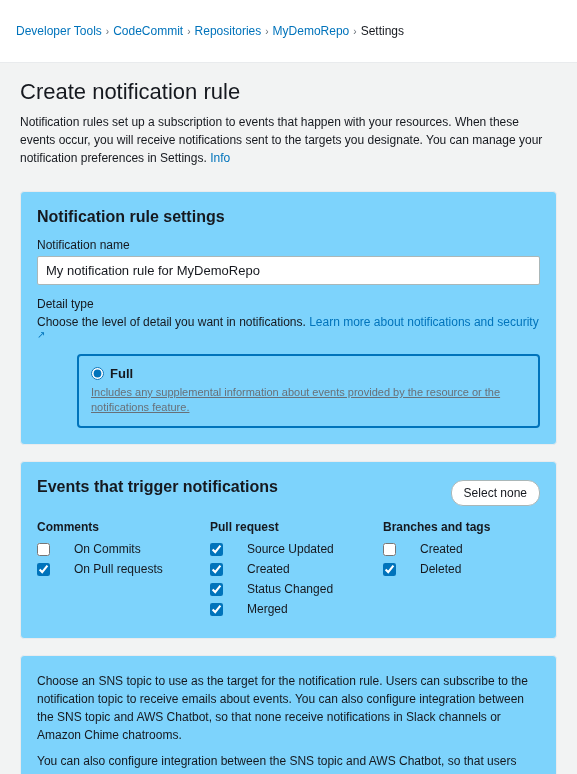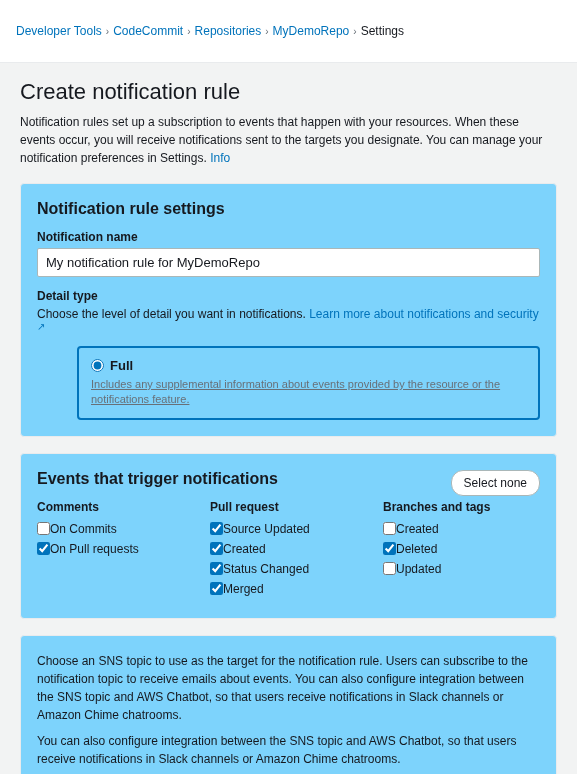"Notification rules set up a" .description { margin-bottom: 16px -> 24px }
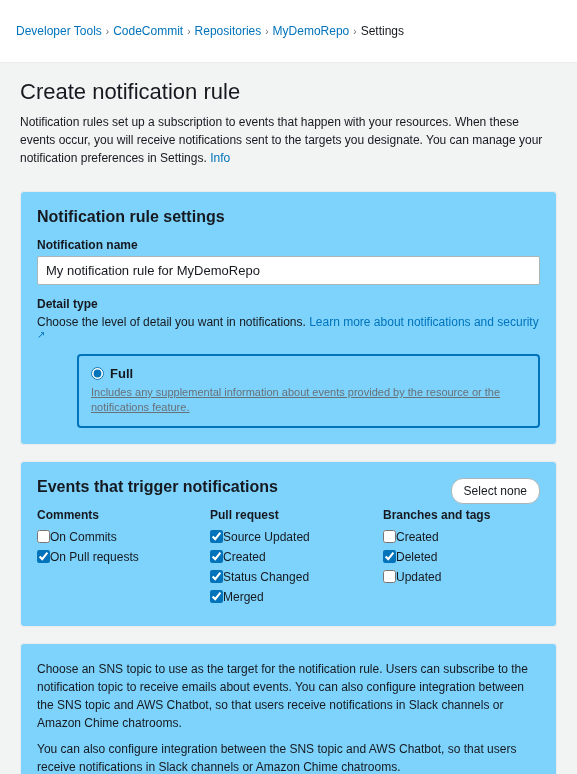"Notification name" .field-label { font-weight: 700 -> 400 }
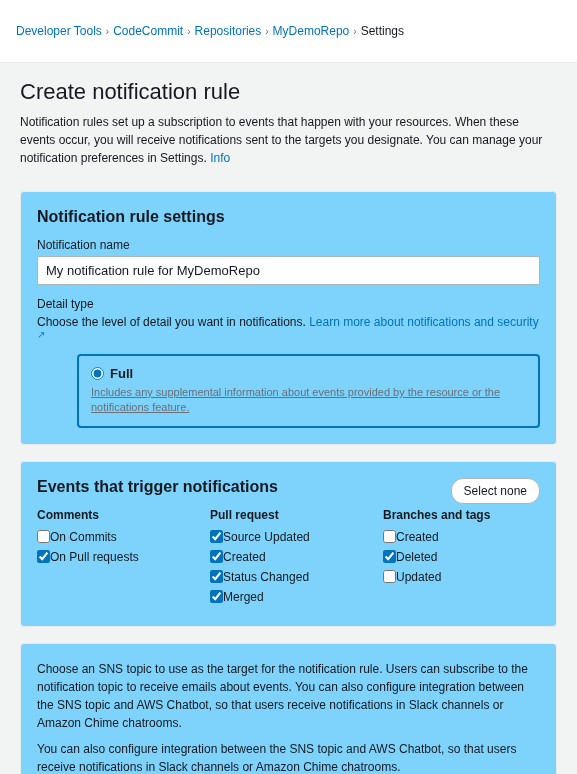"Events that trigger notifications" .events-header { align-items: flex-start -> center; margin-bottom: none -> 12px }
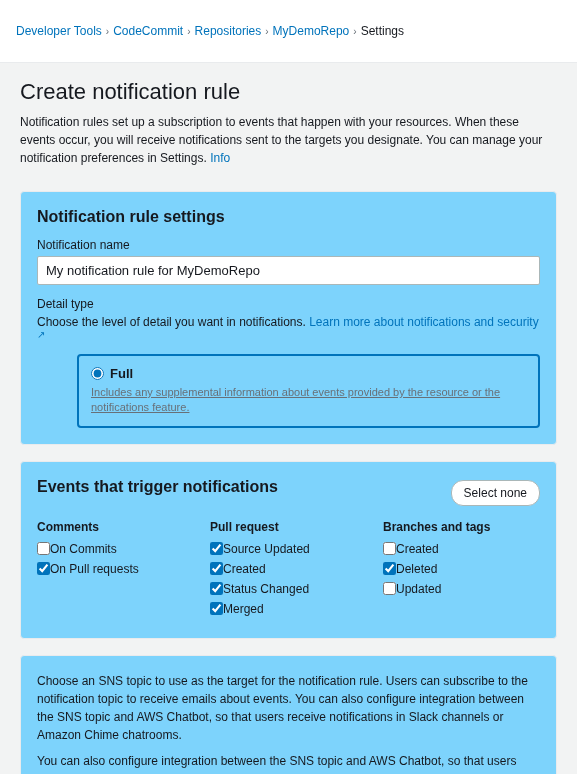"On Commits" .event-item { align-items: flex-start -> flex-end; gap: 0 -> 24px }
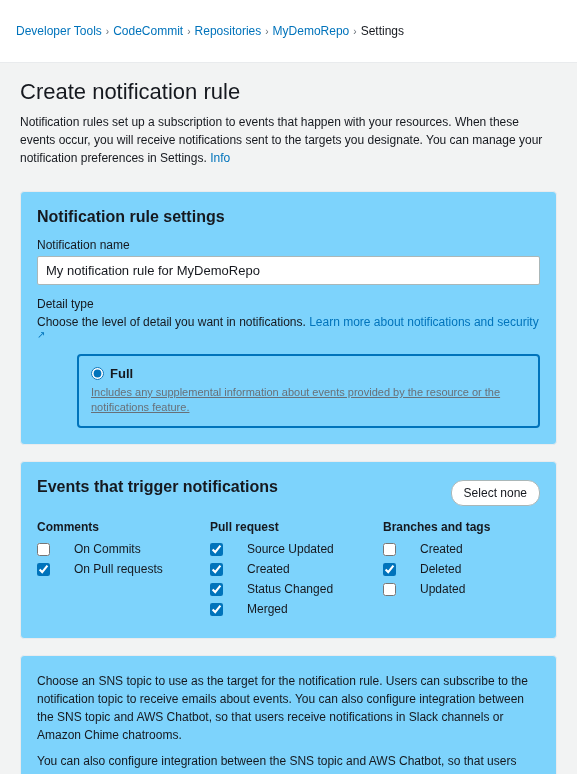"Updated" div.event-item { html: <div> <input> <span>Updated</span> </div> -> none }
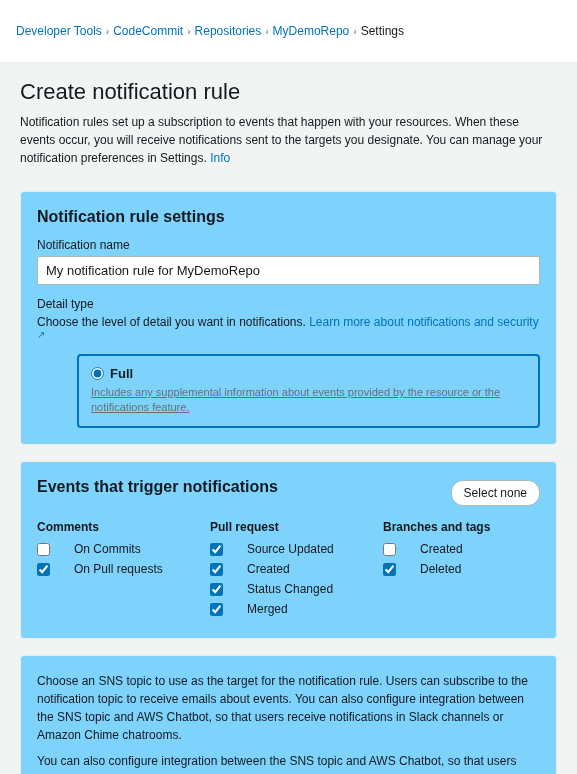"Choose an SNS topic to" p.targets-desc { text: users -> none }
